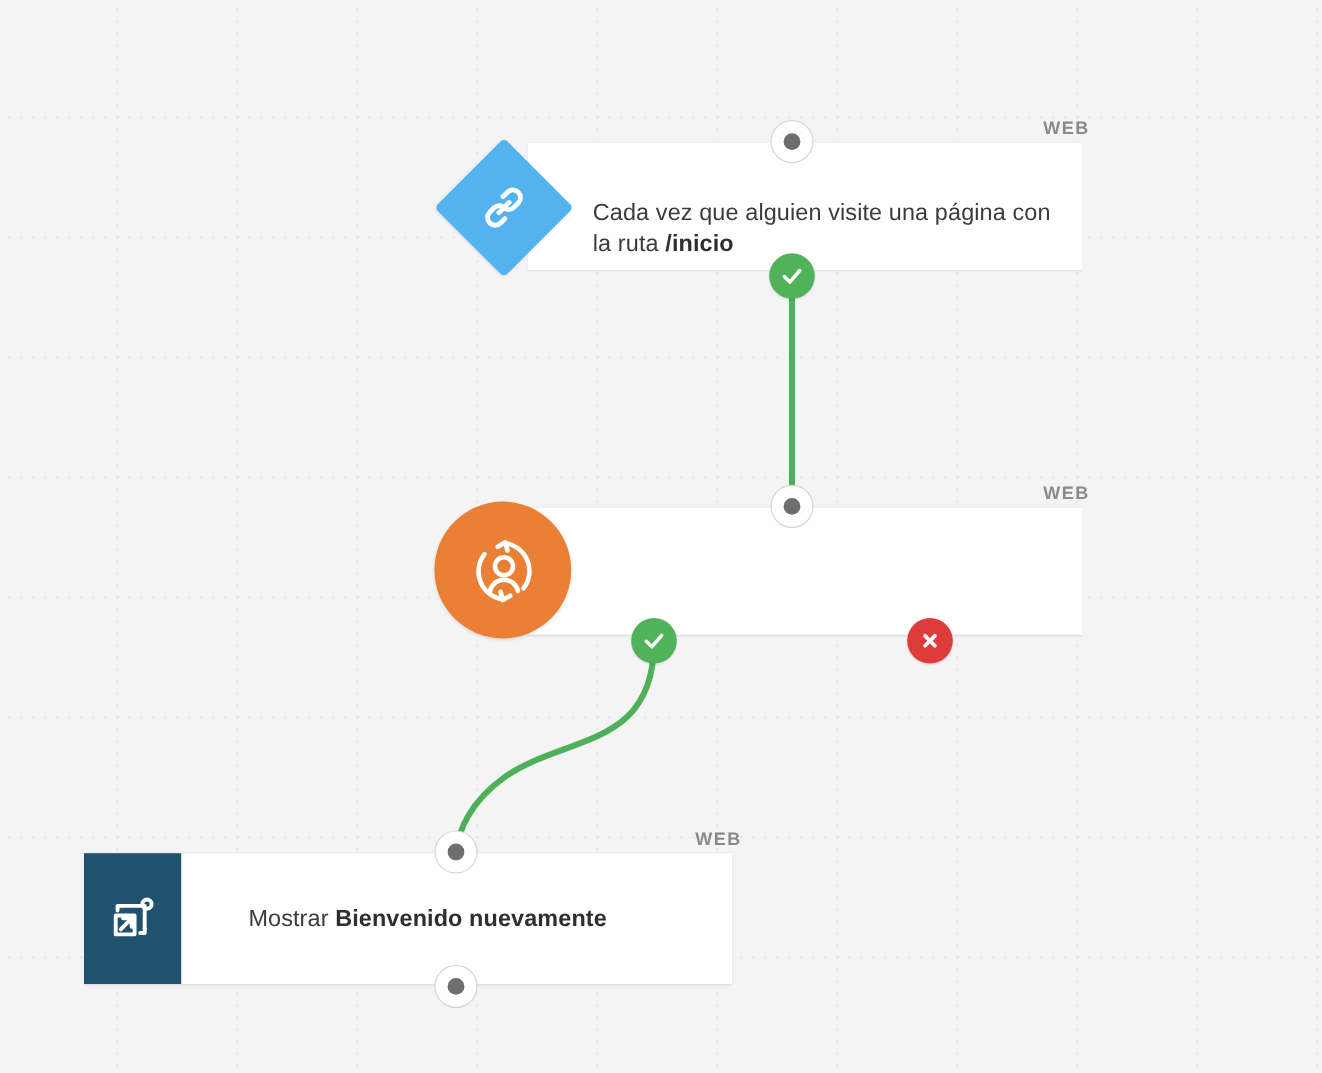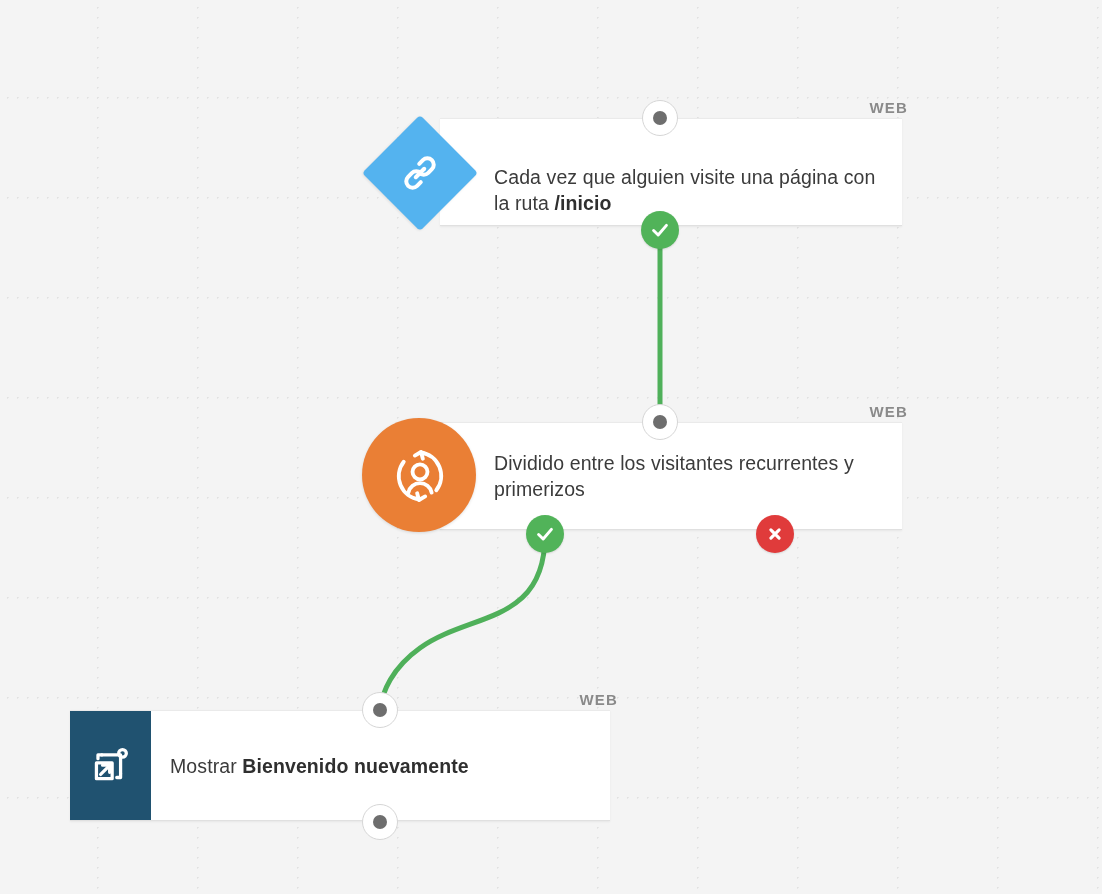"Dividido entre los visitantes" div.card-text { html: <div> <span>Dividido entre los visitantes recurrentes y primerizos</span> </div> -> none }
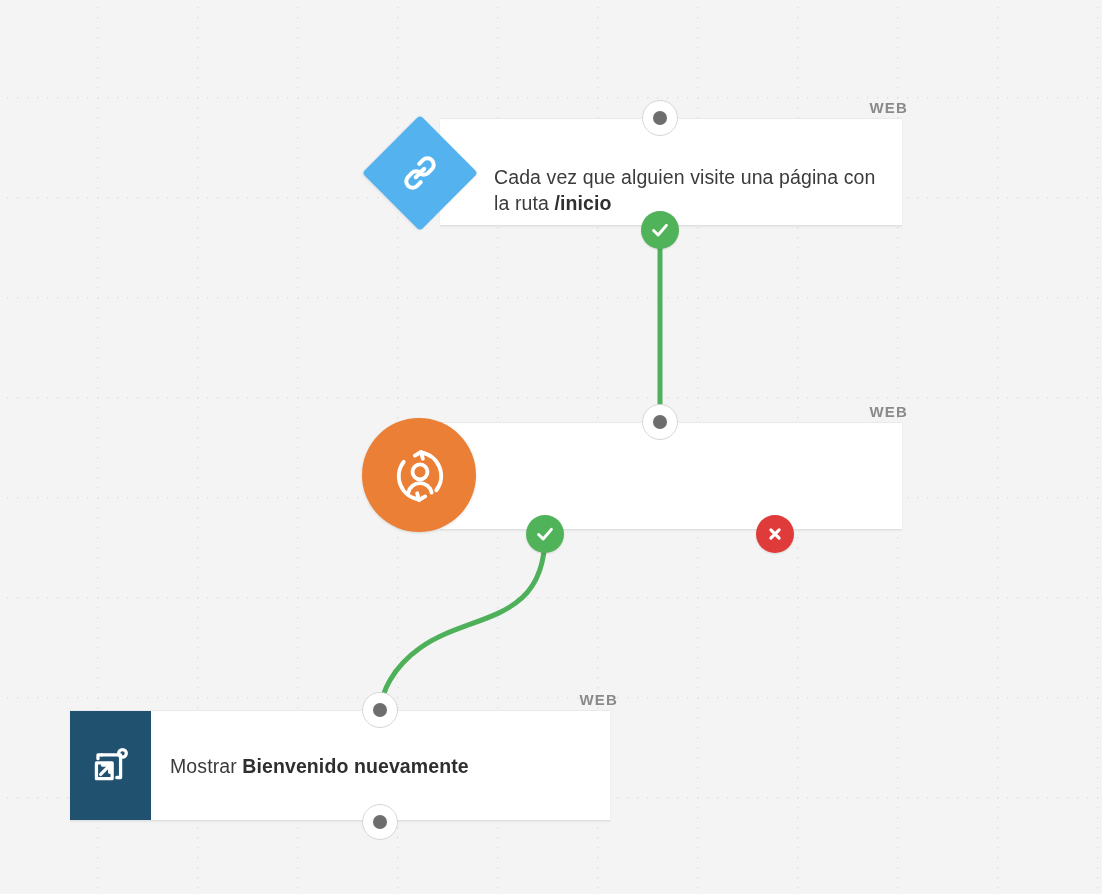"Mostrar Bienvenido nuevamente" #node-action .card { gap: none -> 37px }
